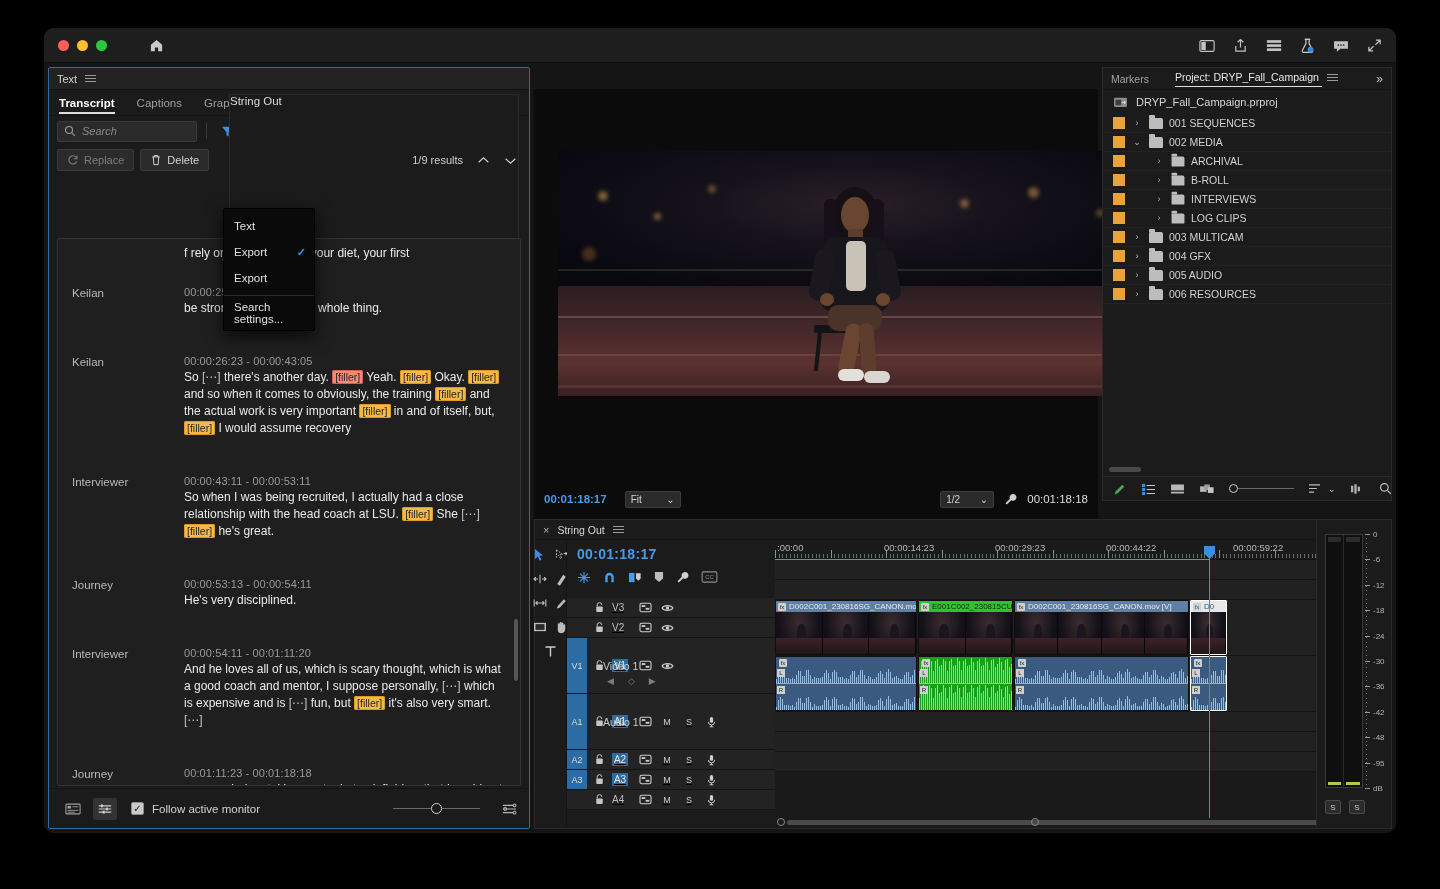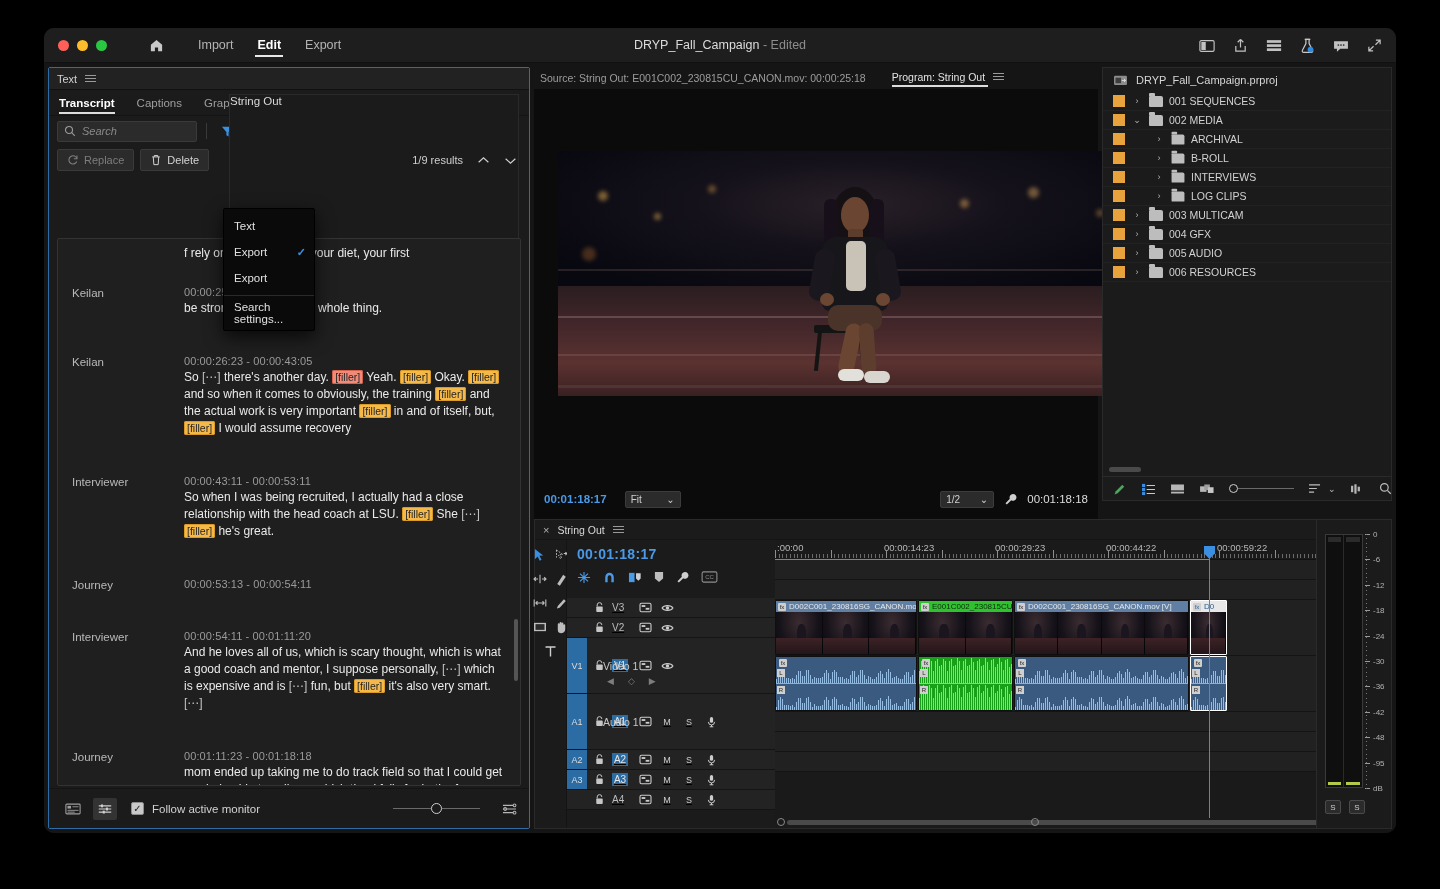"Import" div.tmenu { html: <div> <div>Import</div> <div>Edit</div> <div>Export</div> </div> -> none }
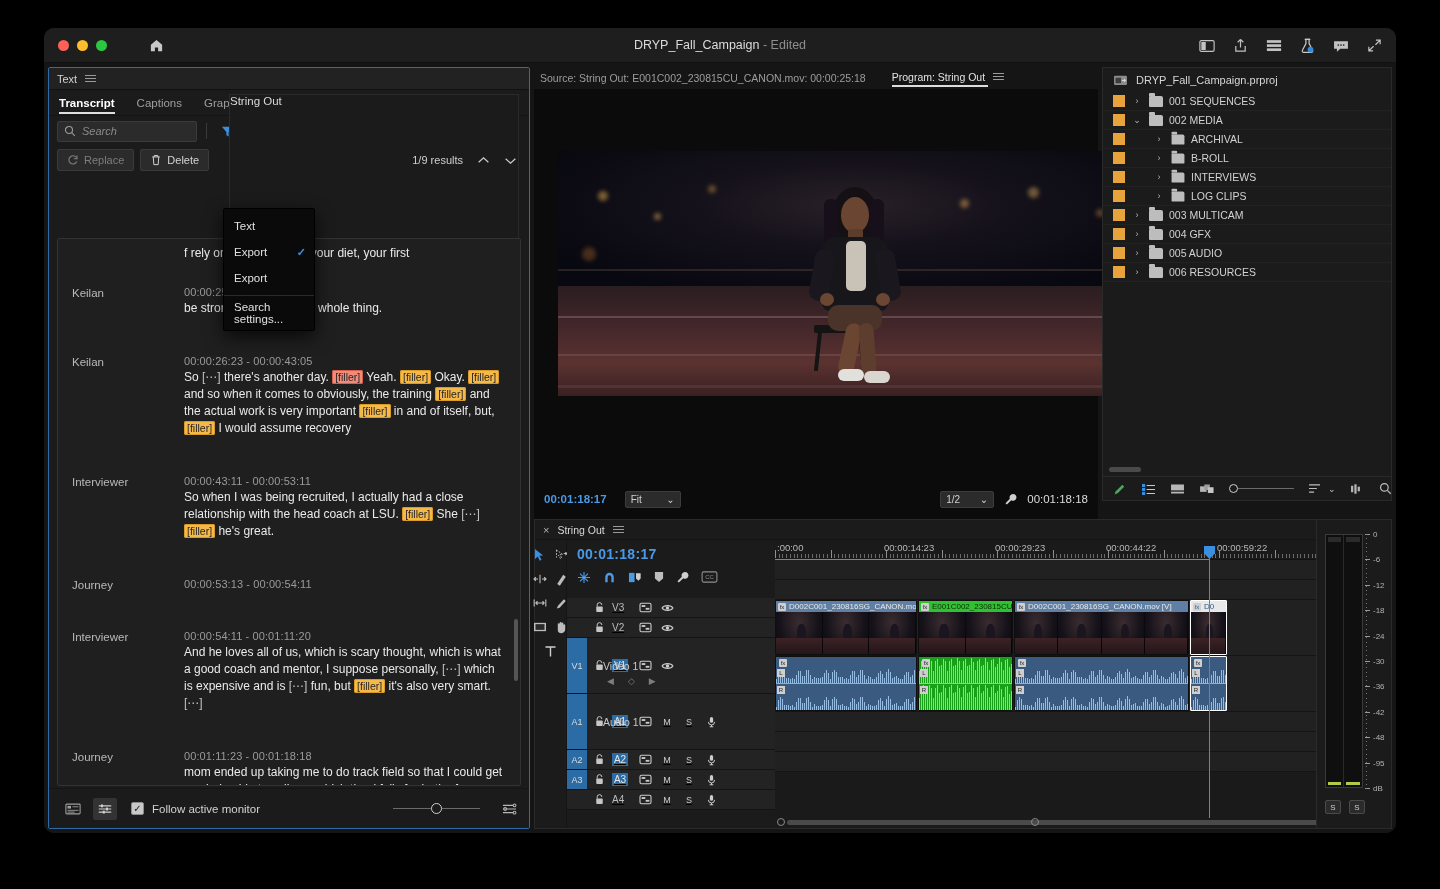"DRYP_Fall_Campaign - Edited" div.doc-title { html: <div> <span>DRYP_Fall_Campaign</span><span> - Edited</span> </div> -> none }
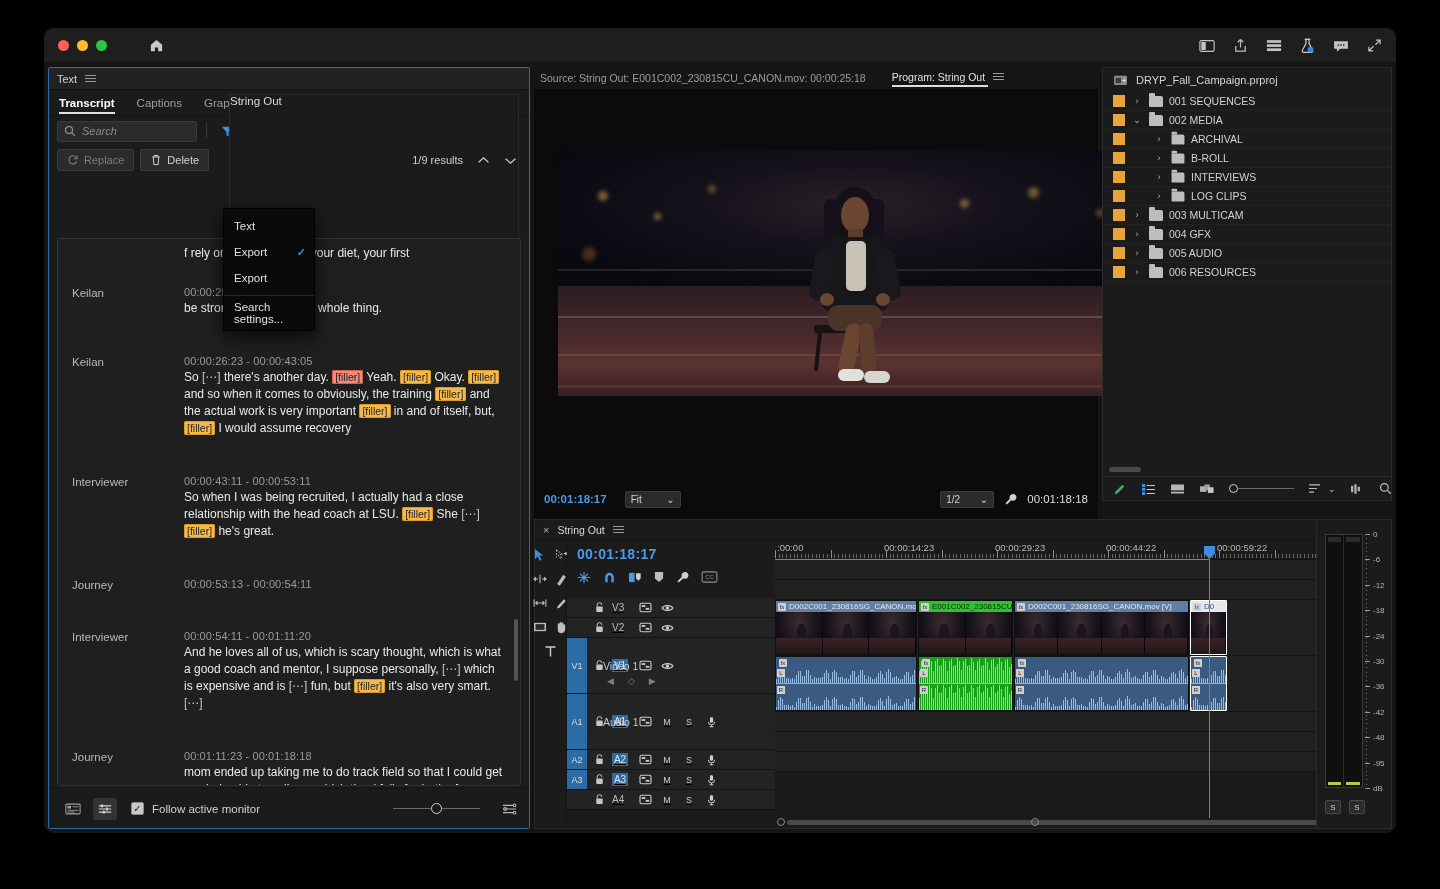"Source: String Out:" div.monhdr { html: <div> <span>Source: String Out: E001C002_230815CU_CANON.mov: 00:00:25:18</span> <span> <span>Program: String Out</span> <span> <i></i> <i></i> <i></i> </span> </span> </div> -> none }
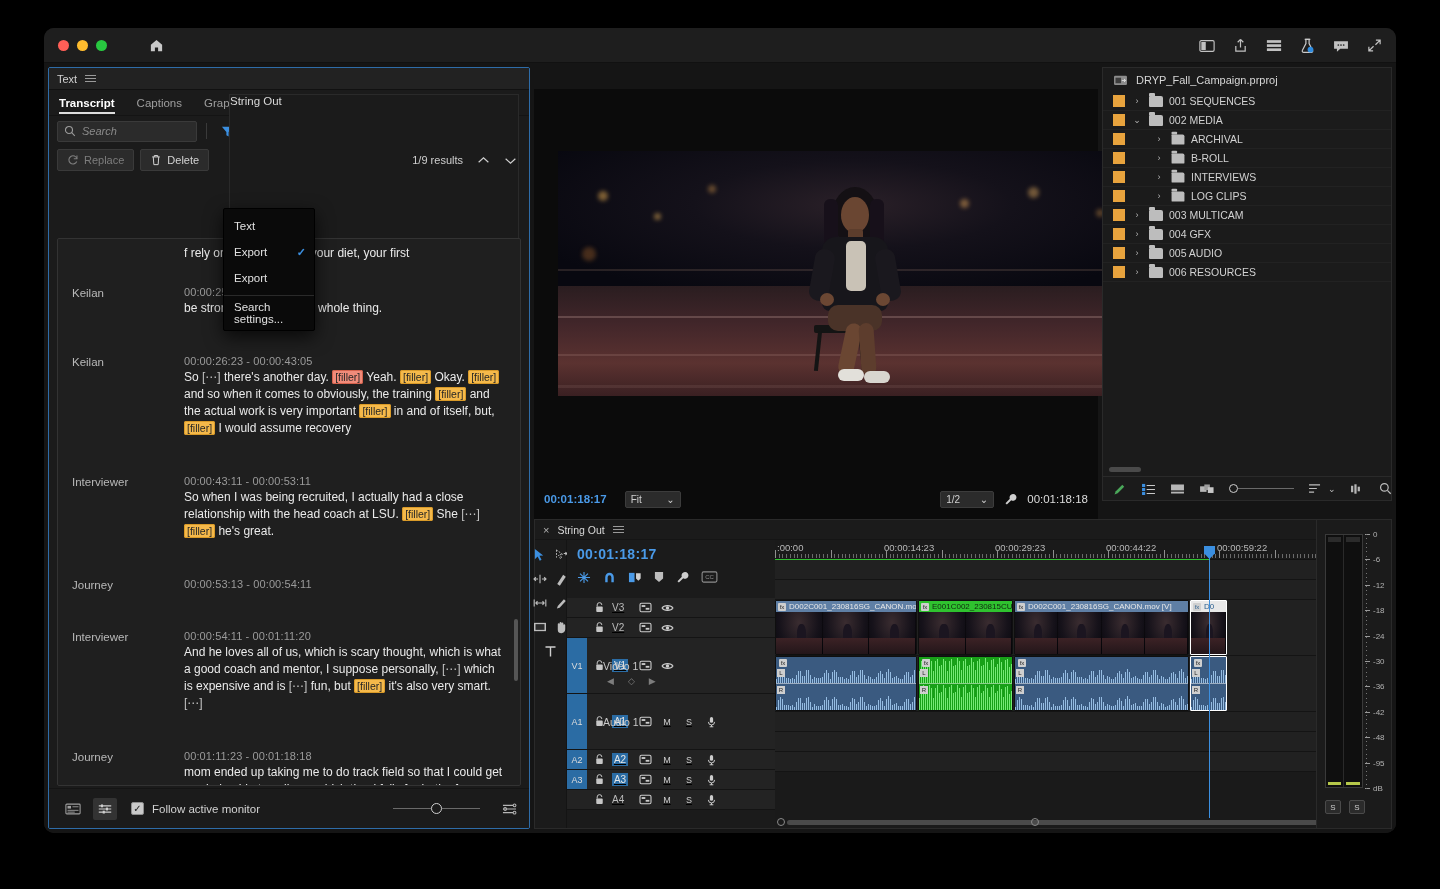"Markers" div.rtabs { html: none -> <div> <span>Markers</span> <span> <span>Project: DRYP_Fall_Campaign</span> <span> <i></i> <i></i> <i></i> </span> </span> <span>»</span> </div> }
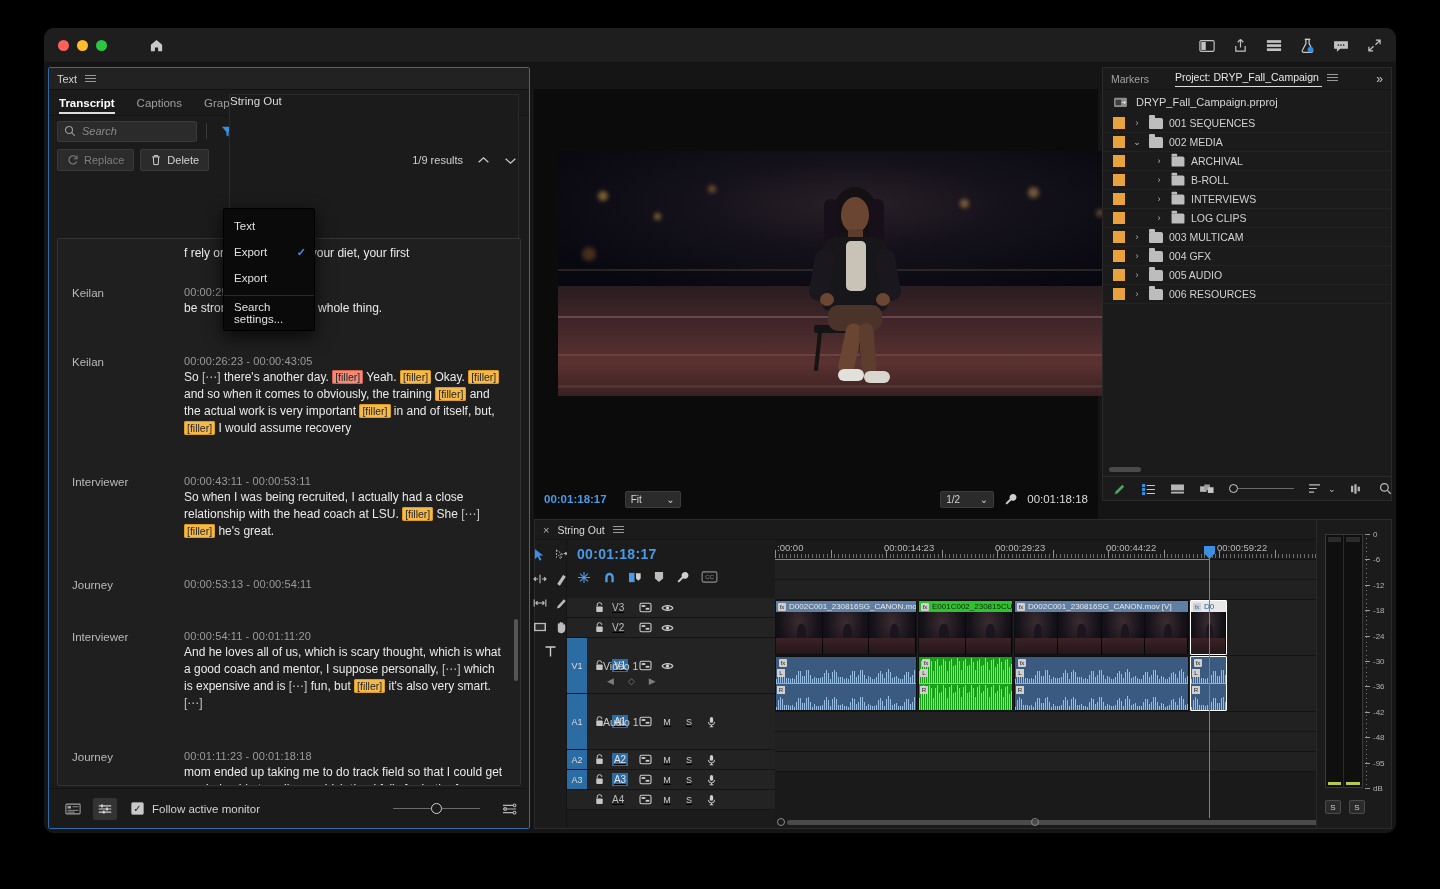"00:00:59:22" span.lab { left: 442px -> 458px }
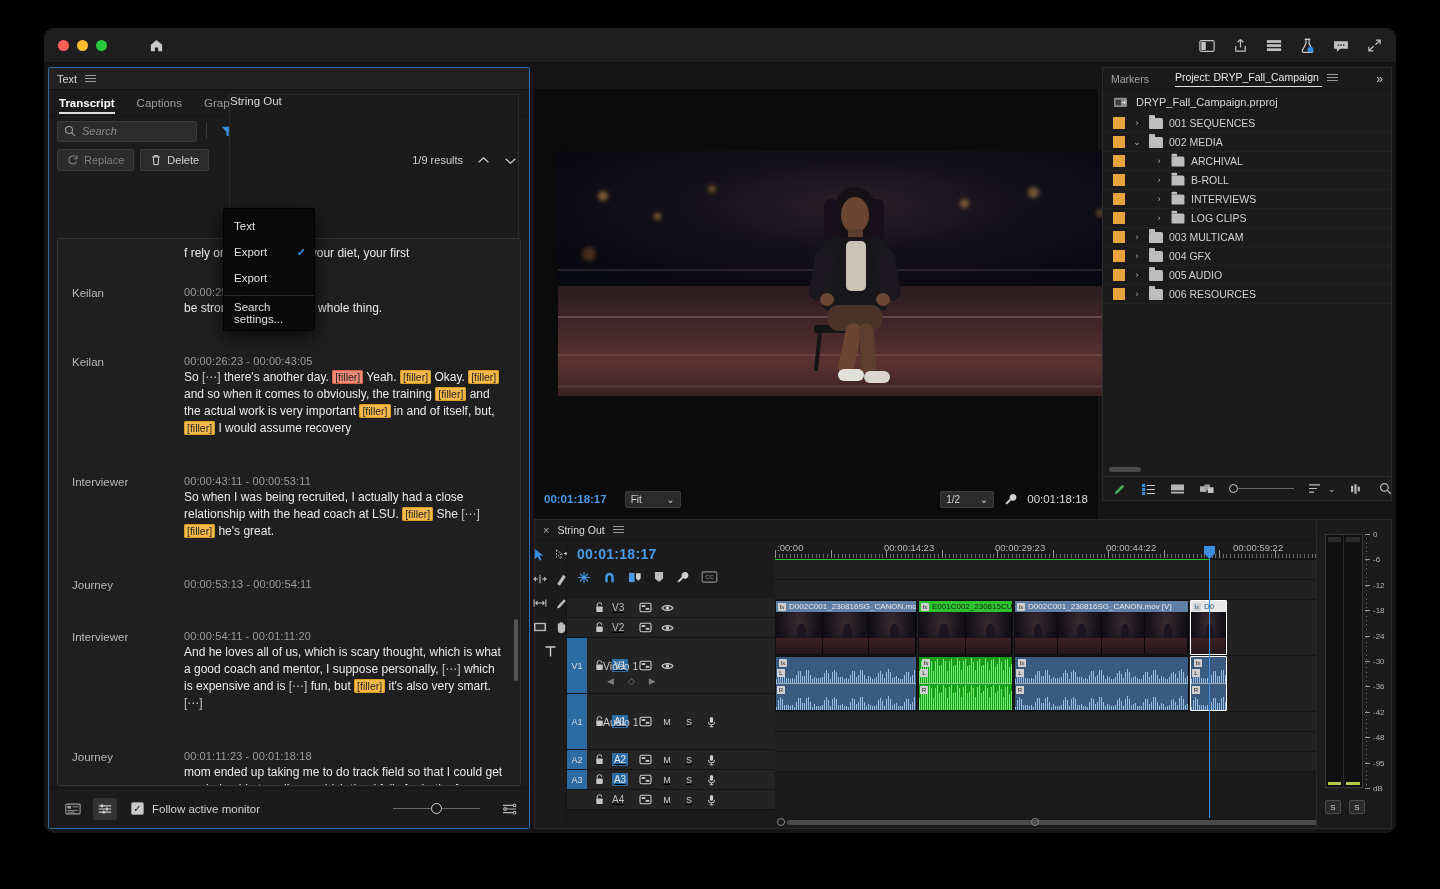"He's very disciplined." div.ttext { html: none -> <div><span>He's very disciplined.</span></div> }
